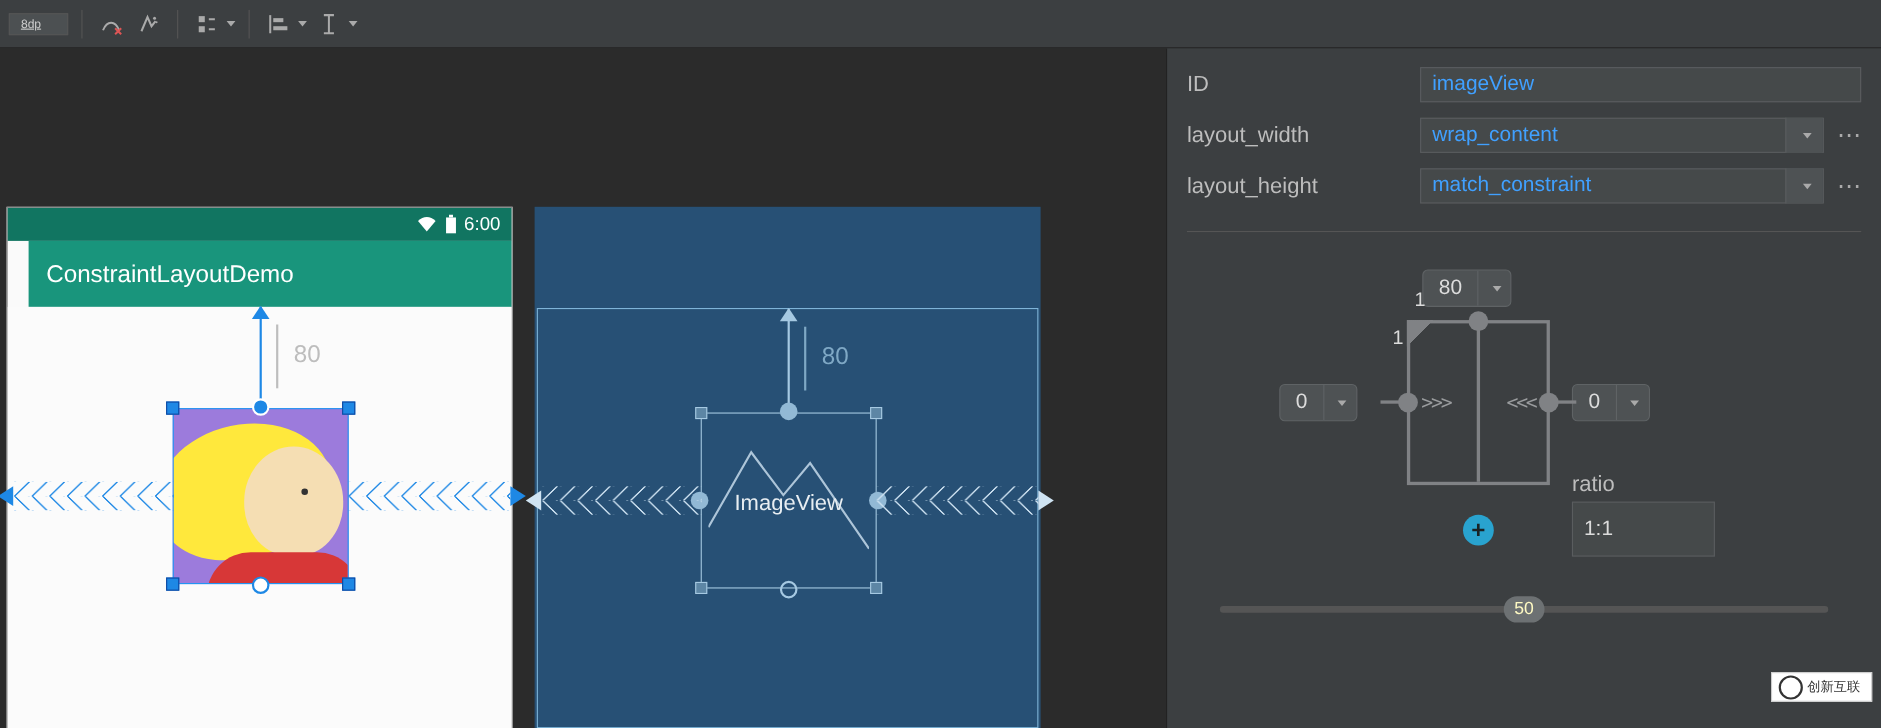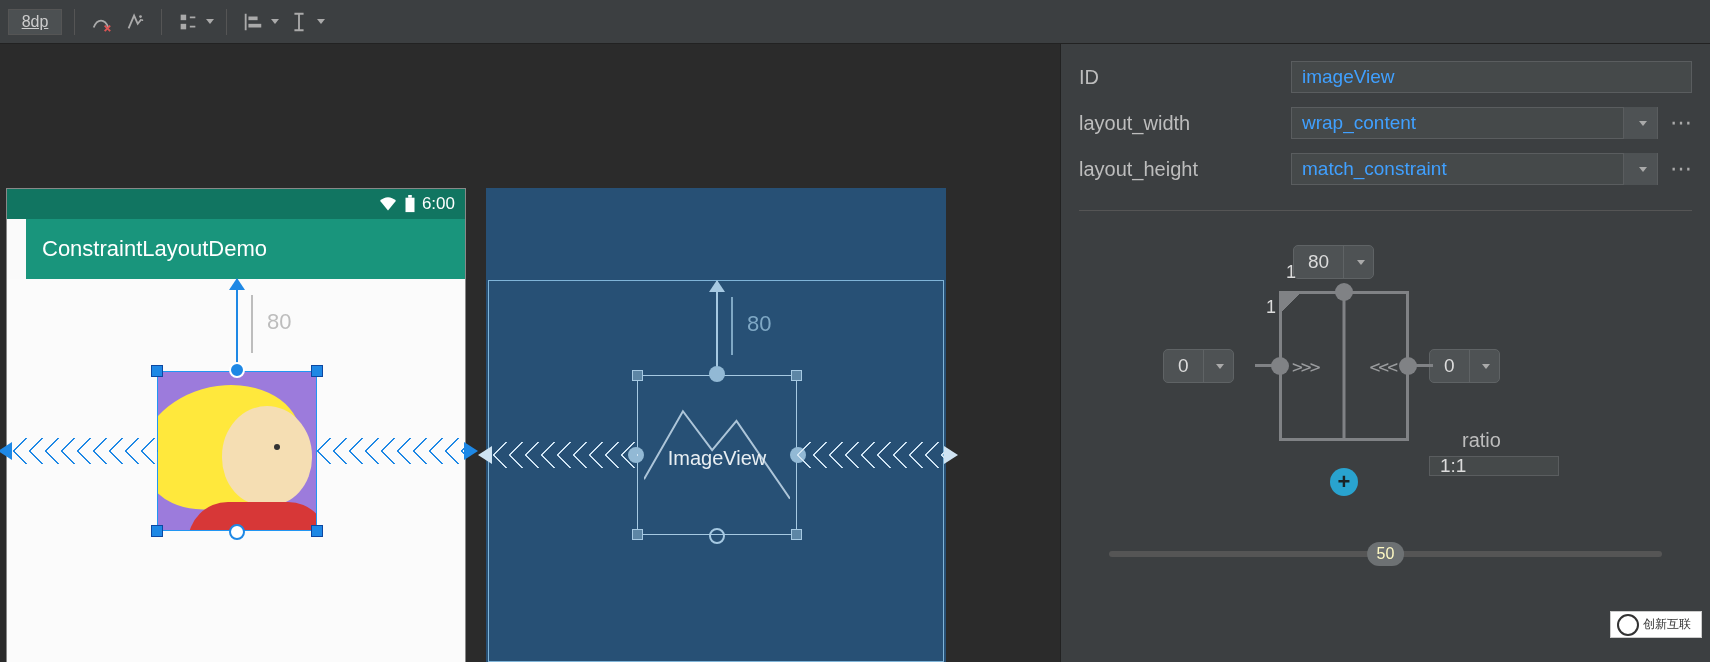"8dp" .tb-box { font-size: 16px -> 11px; text-align: center -> none }
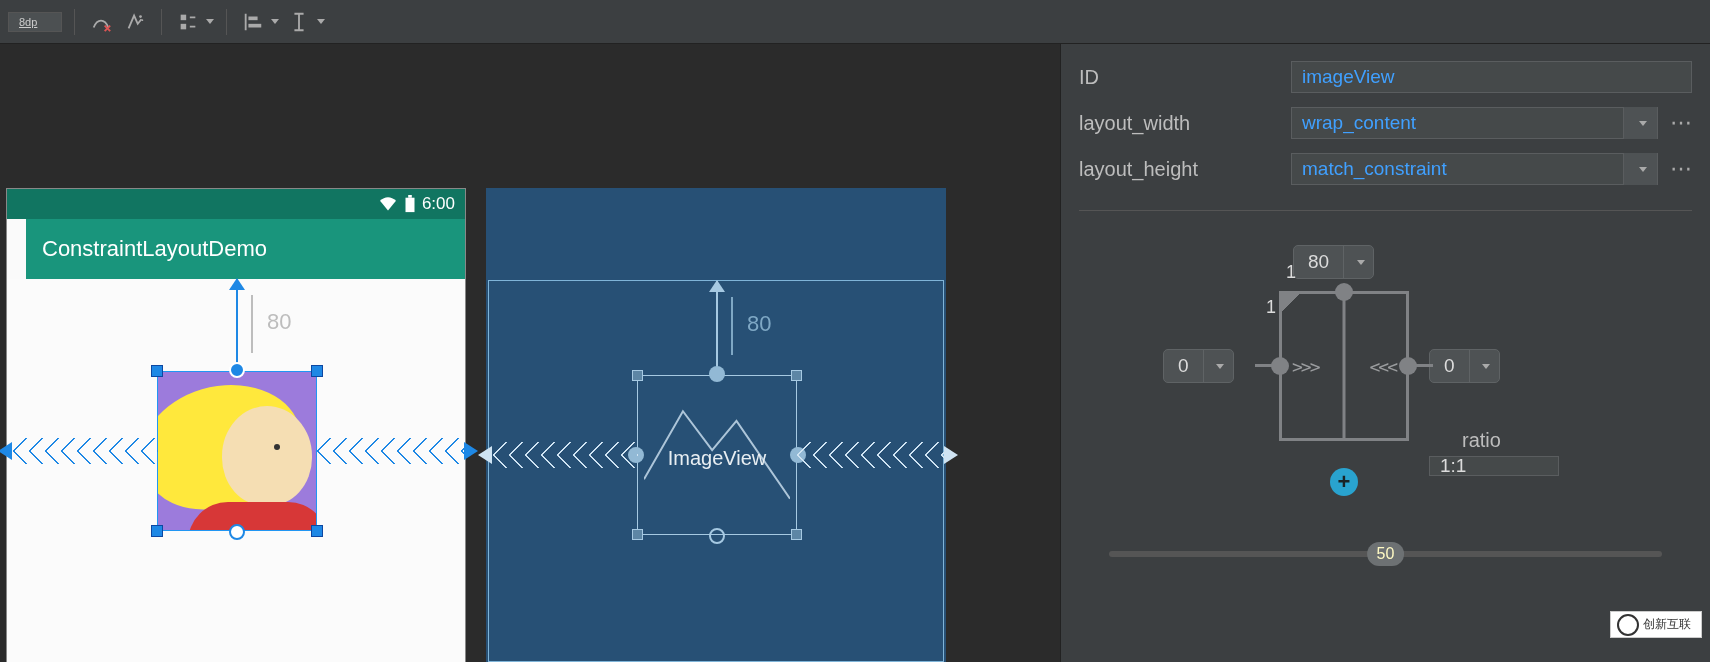"ratio" .ratio-label { margin-left: 33px -> none }
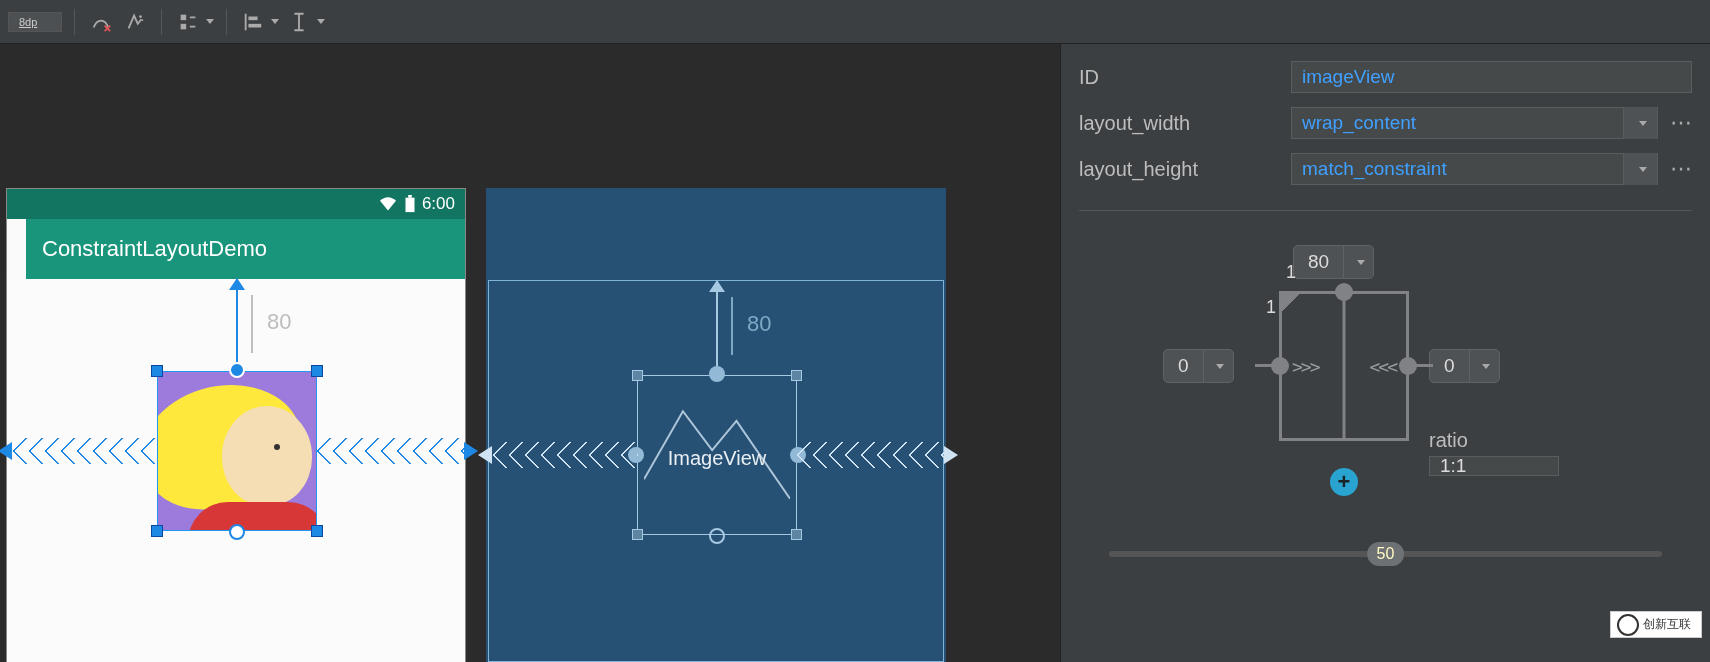"1:1" .ratio-box { height: 20px -> 50px }
